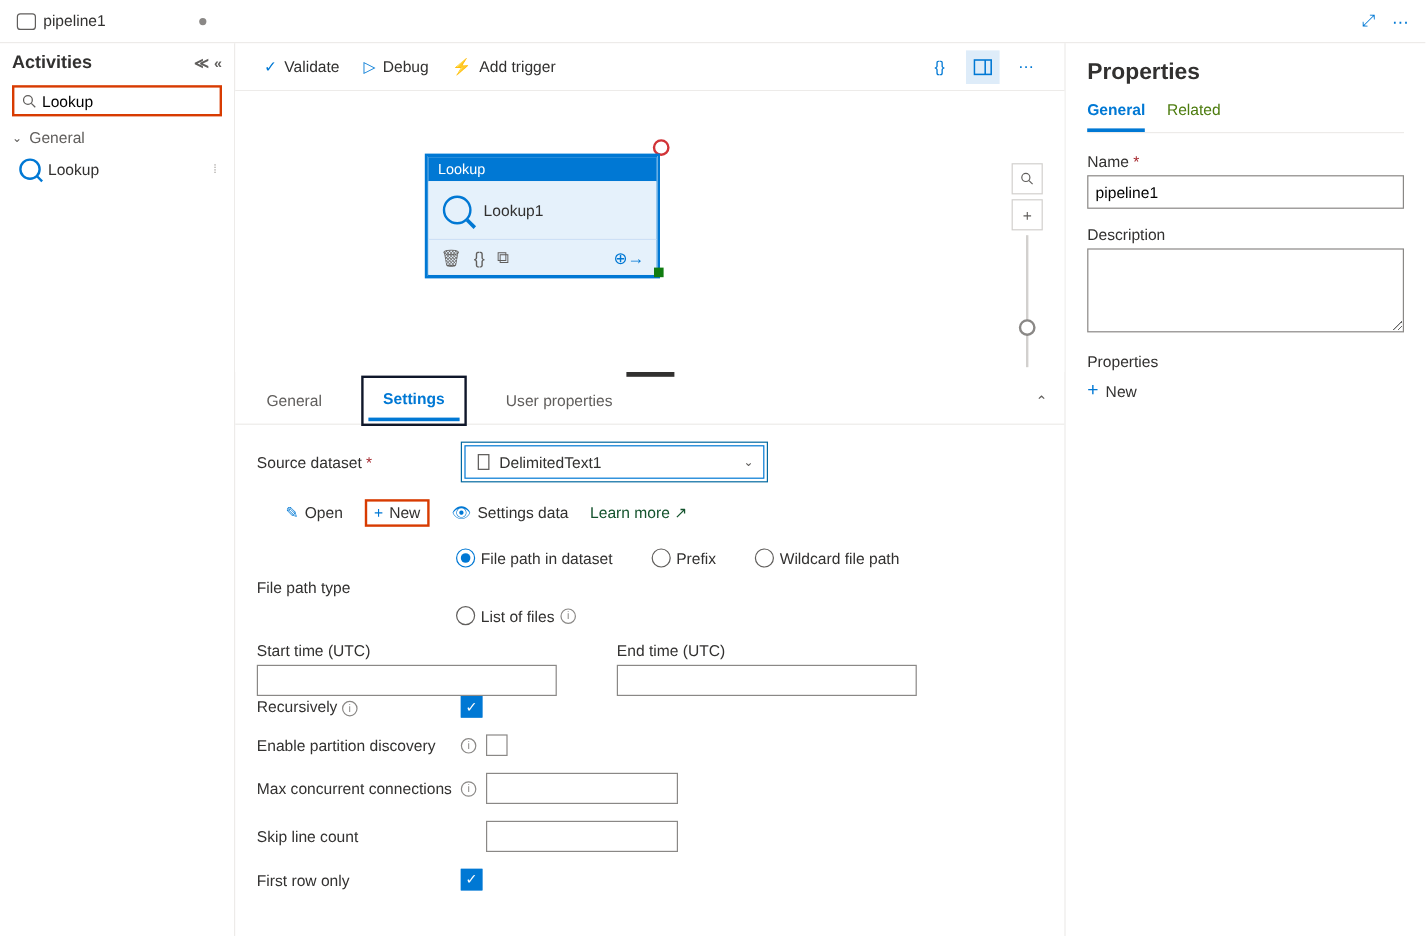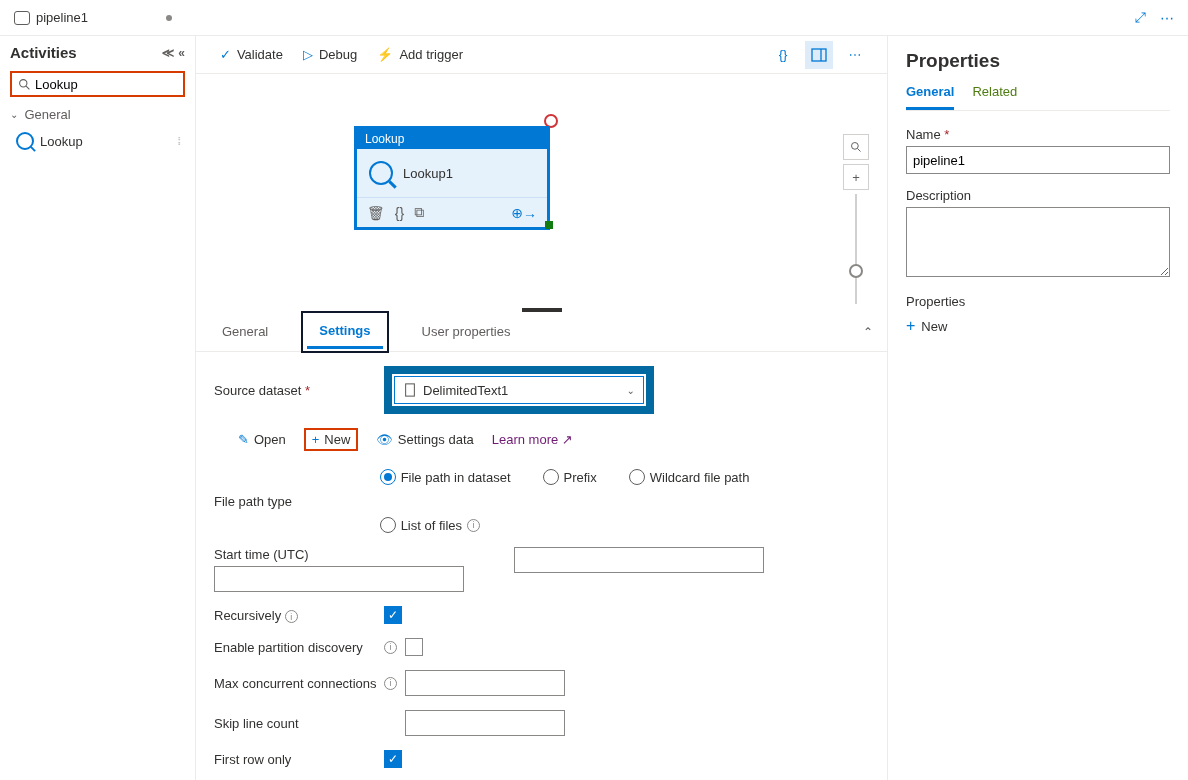"DelimitedText1" .ds-dd { border: 8px solid #0369a1 -> 1px solid #0369a1 }
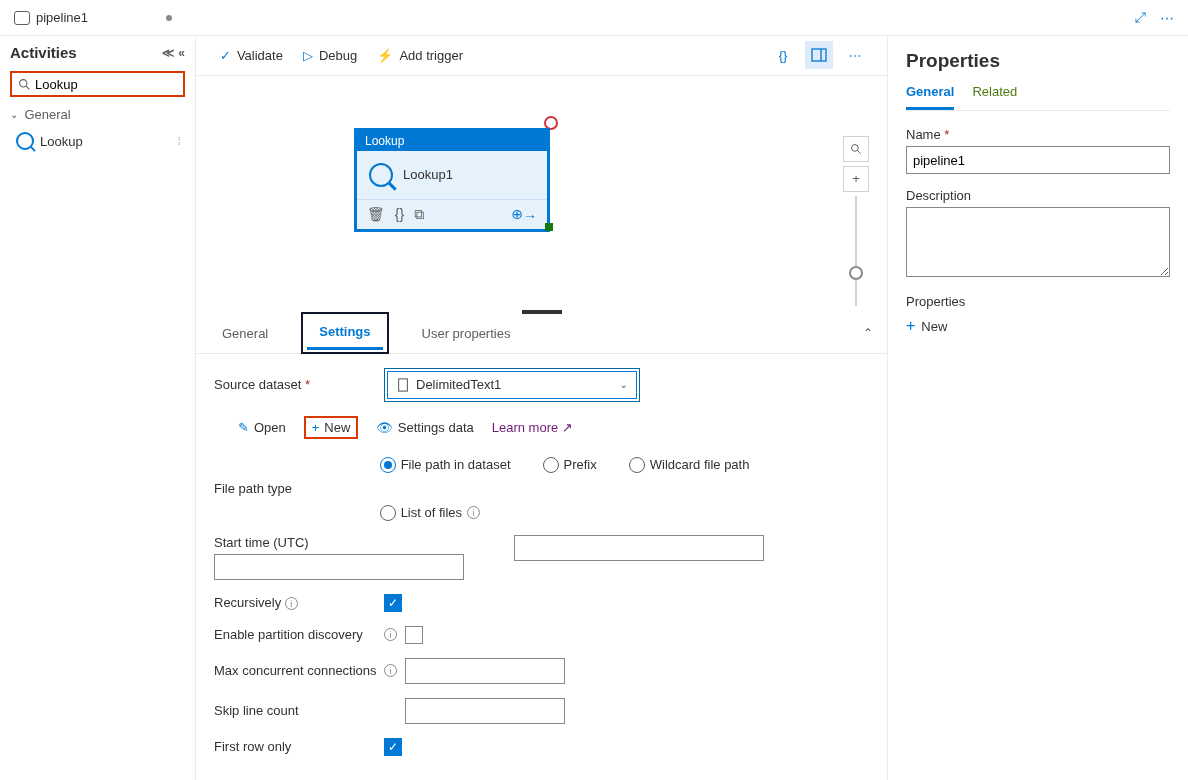"Learn more ↗" .lm-link { color: #701a75 -> #14532d }
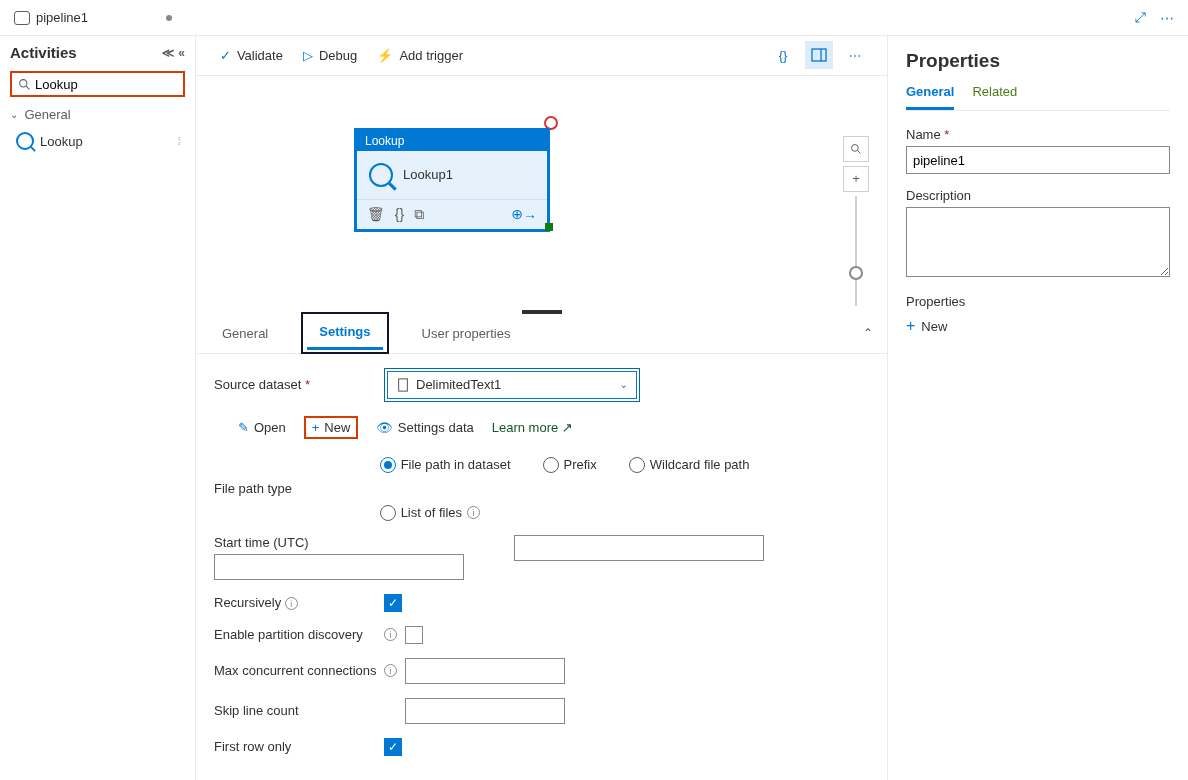"Start time (UTC)" .time-row { margin-bottom: 14px -> none }
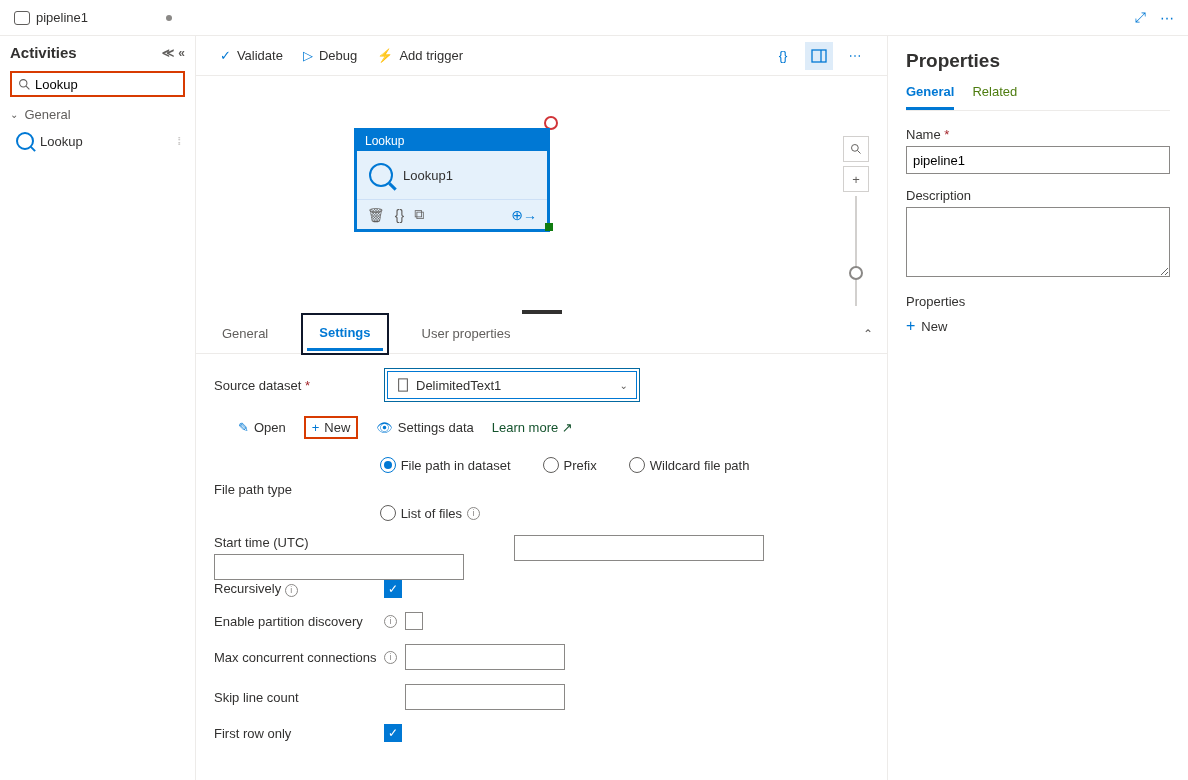"End time (UTC)" div.sublbl { html: none -> <div>End time (UTC)</div> }
